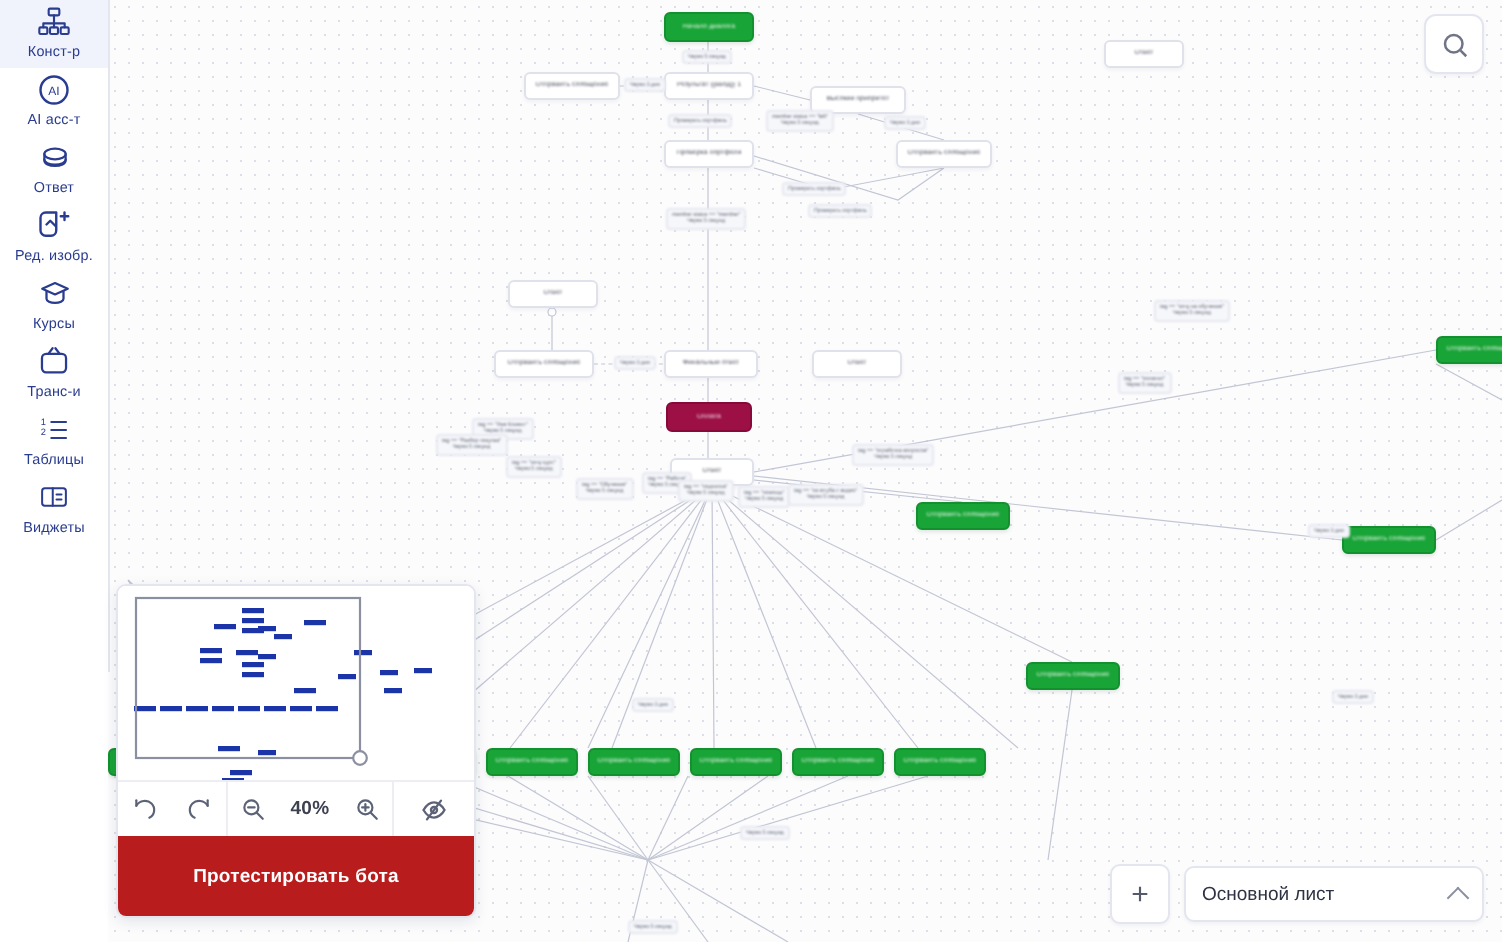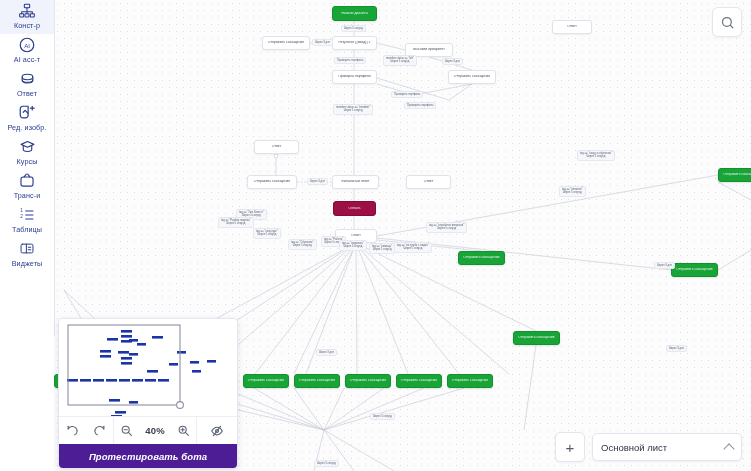"40%" #minipanel { bottom: 2px -> 12px }
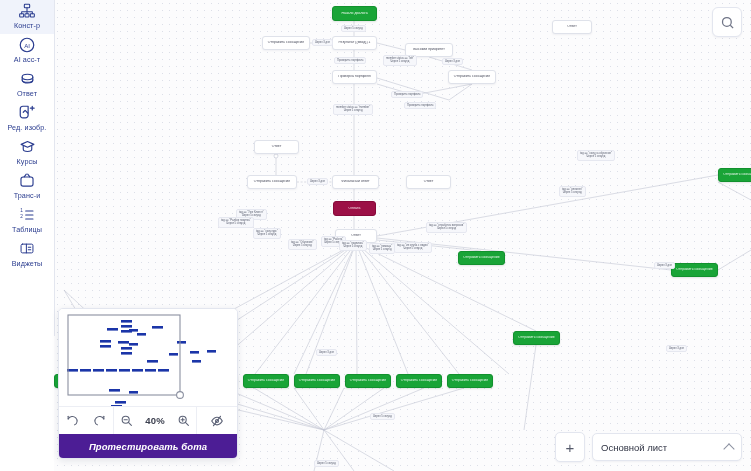"Протестировать бота" #testbtn { background: #4c1d95 -> #b91c1c; font-style: italic -> none; height: 24px -> 40px }
